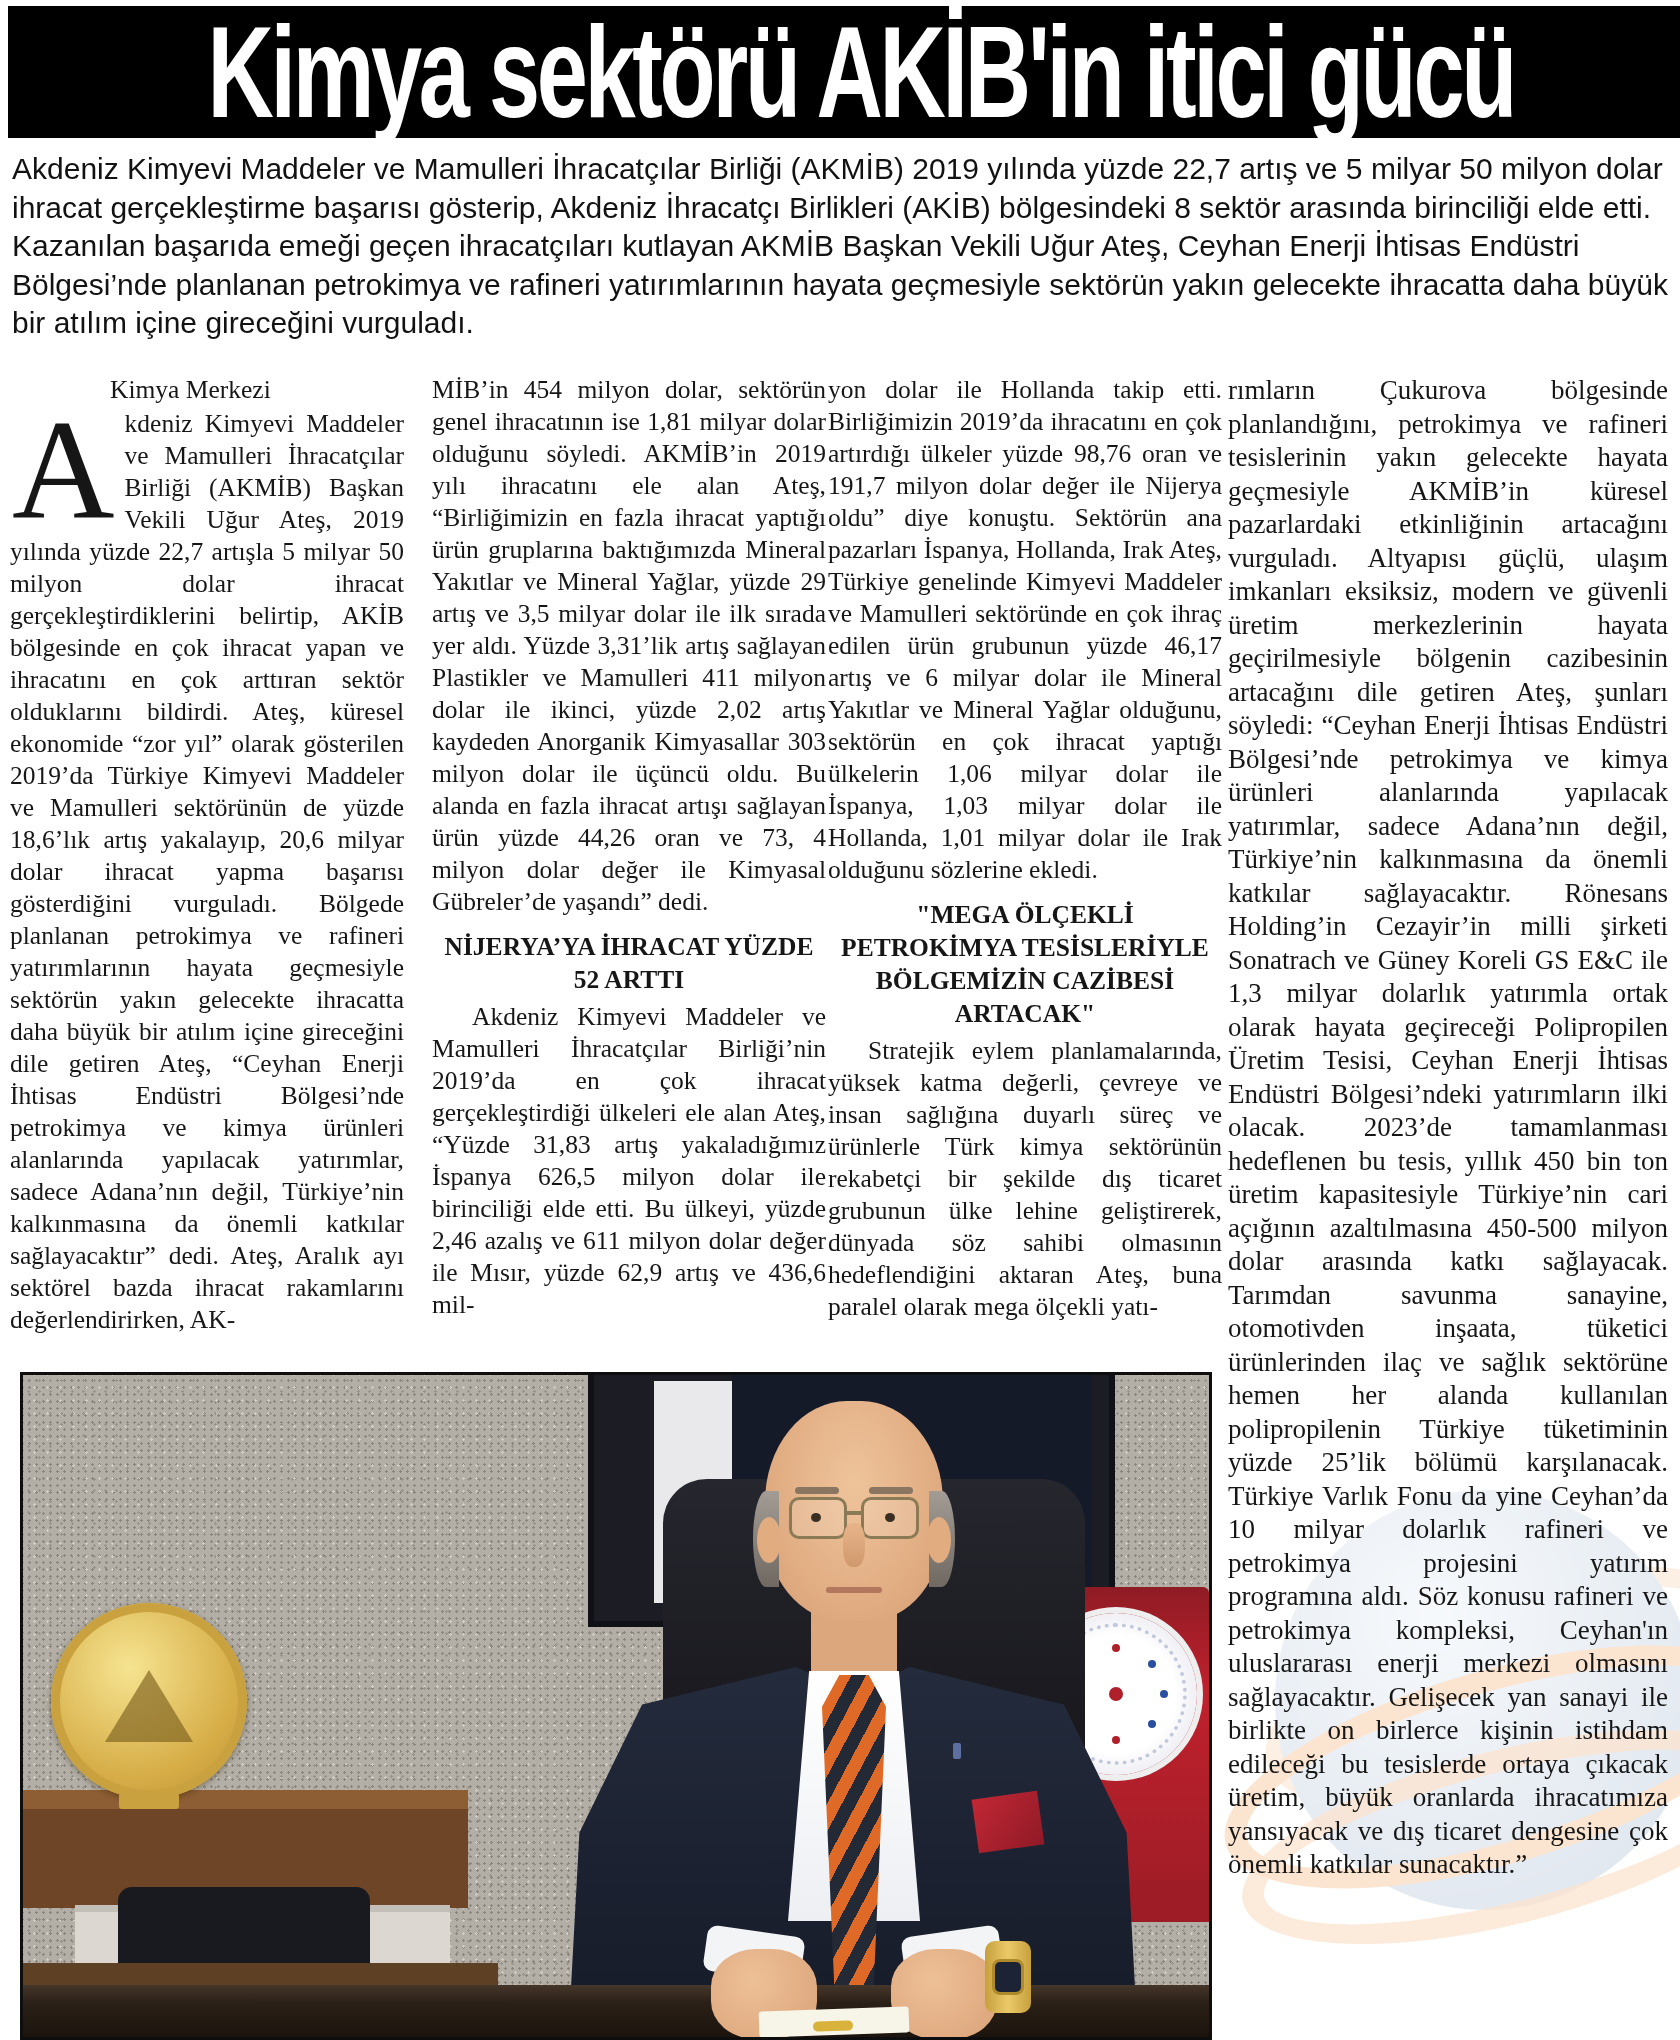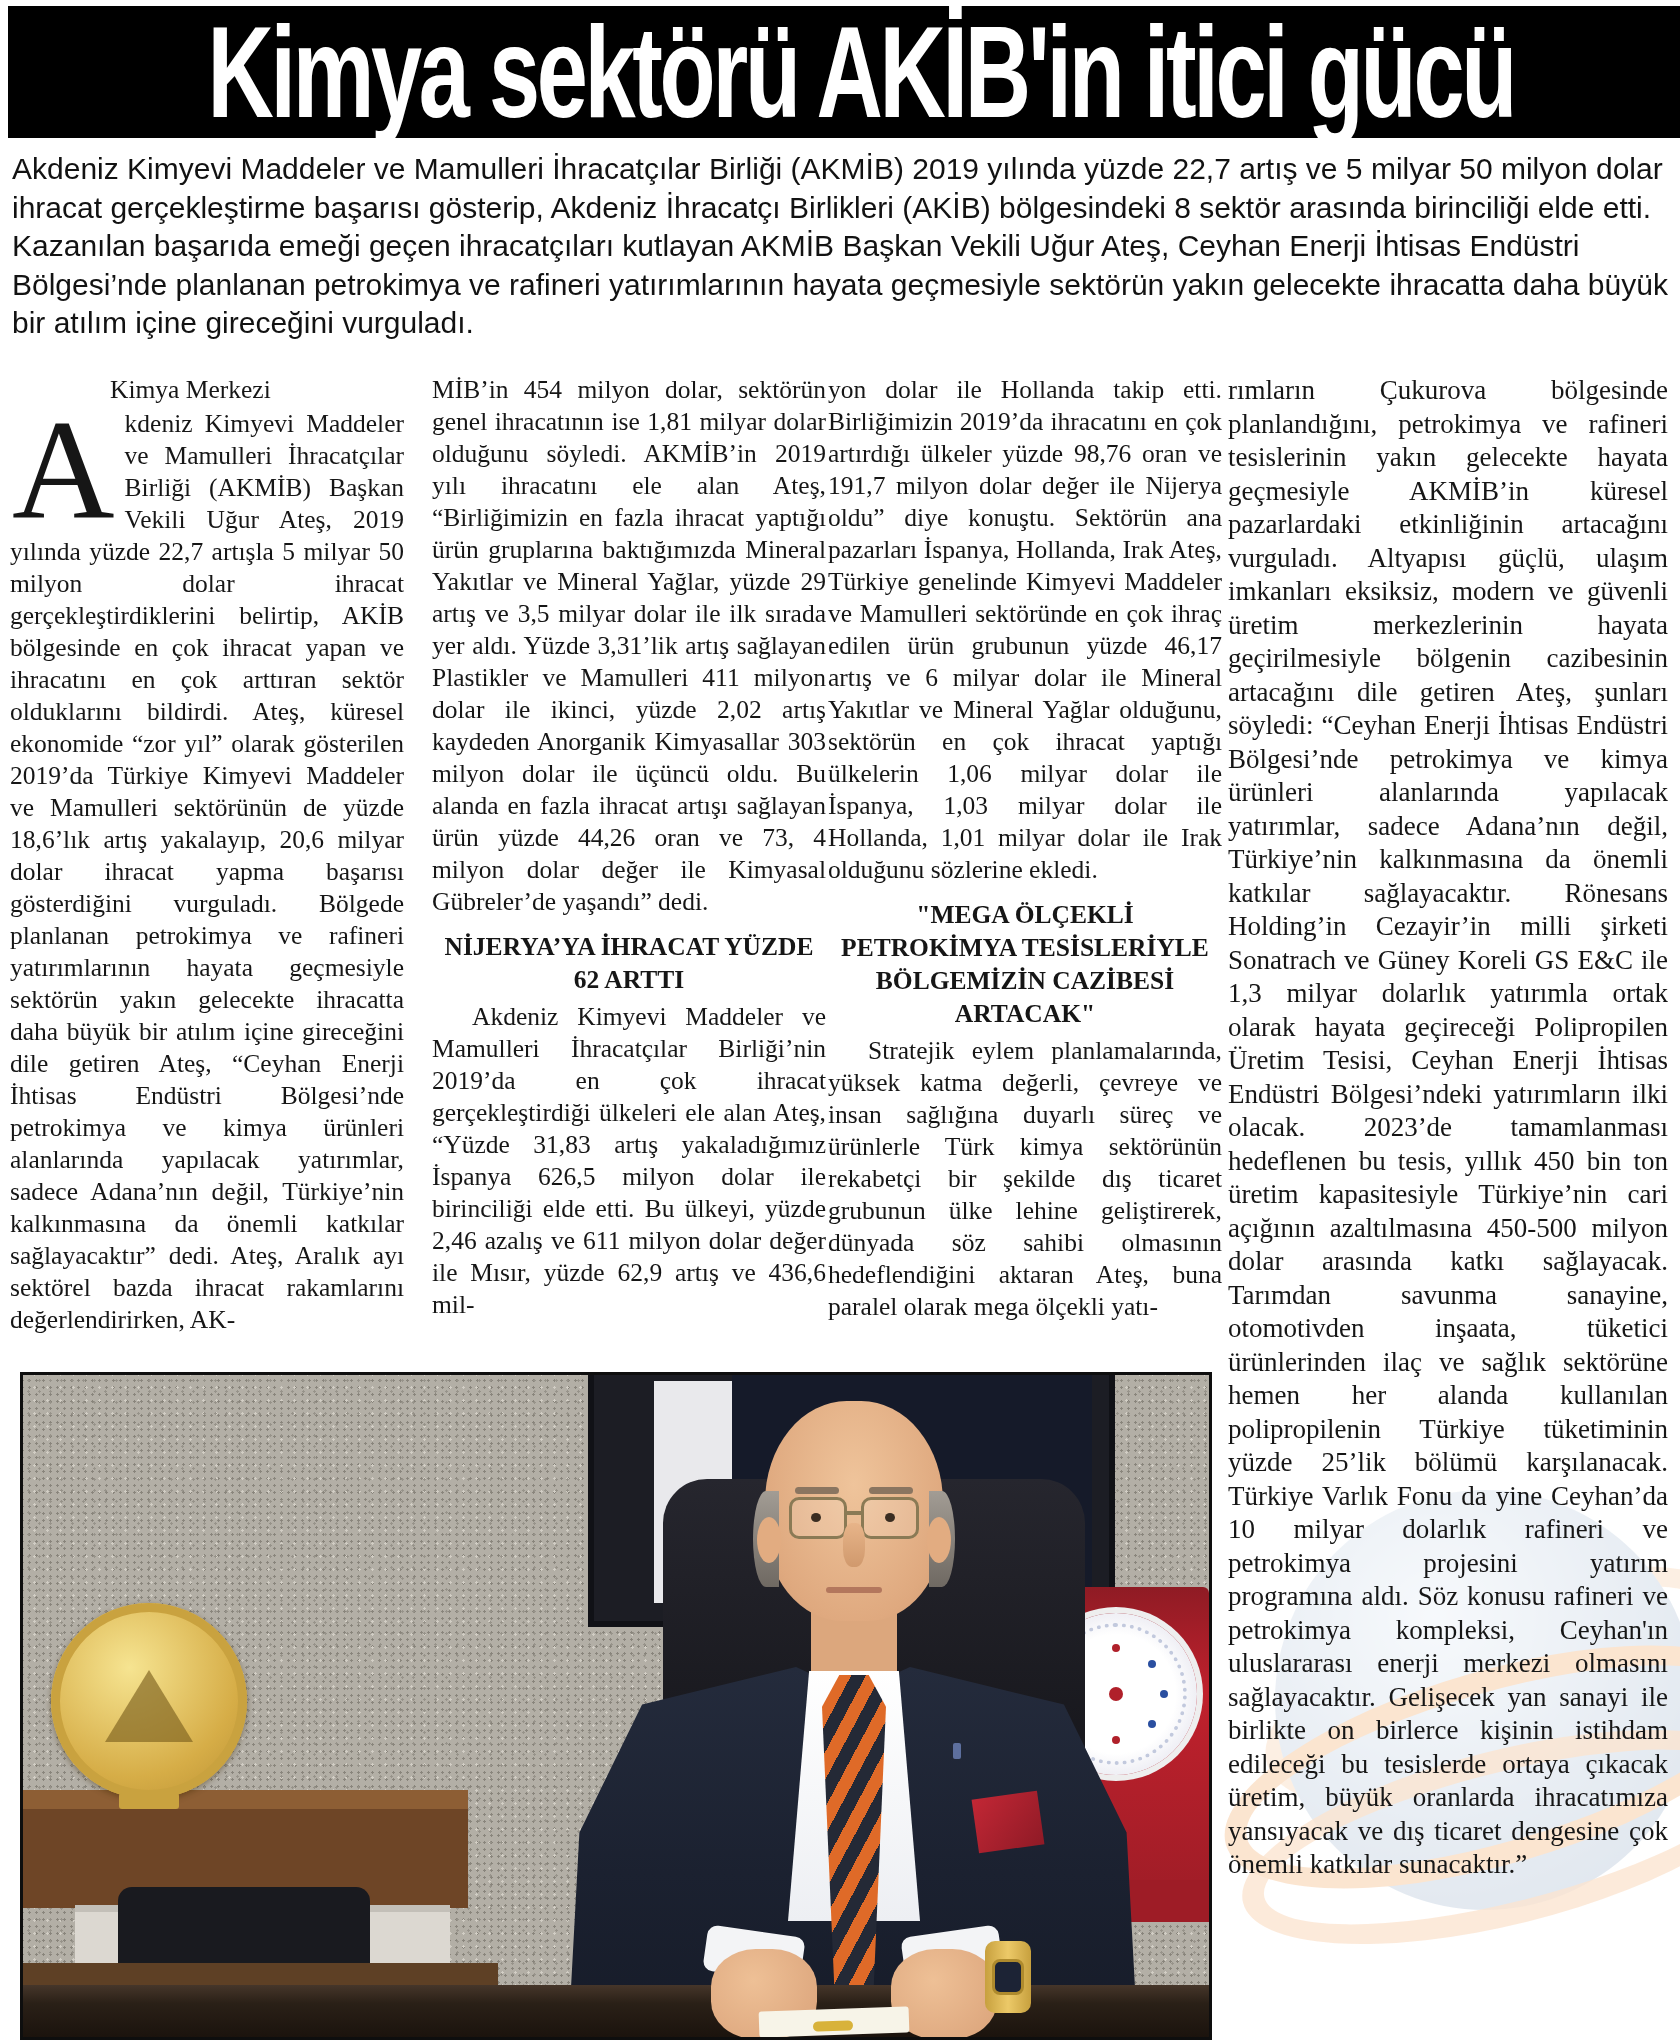"NİJERYA’YA İHRACAT YÜZDE 62 ARTTI" div.subhead { text: 62 -> 52 }
